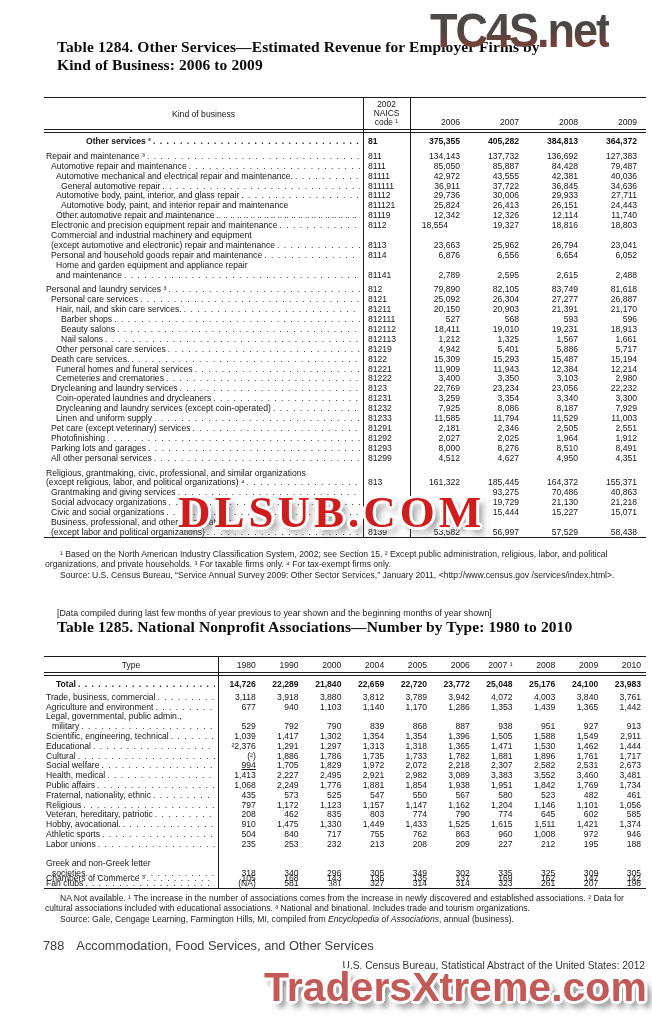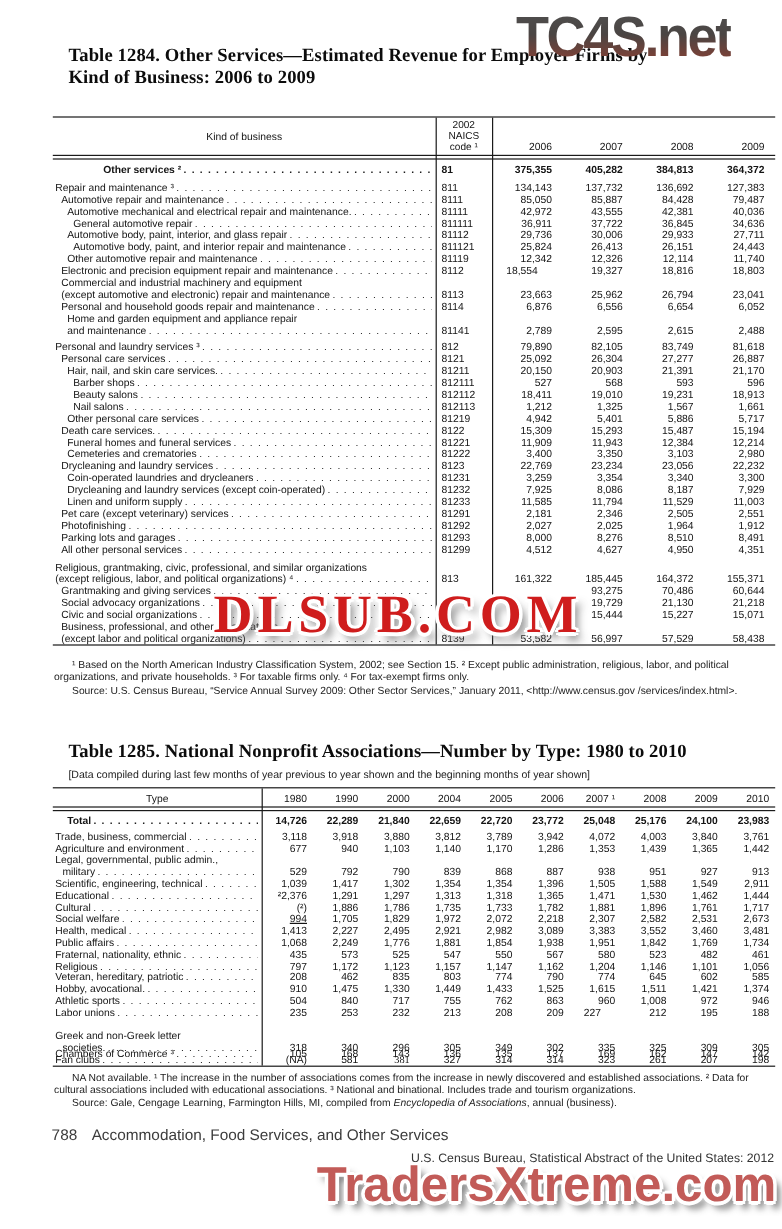"Automotive body, paint, and interior" span.stub { flex-direction: none -> column }
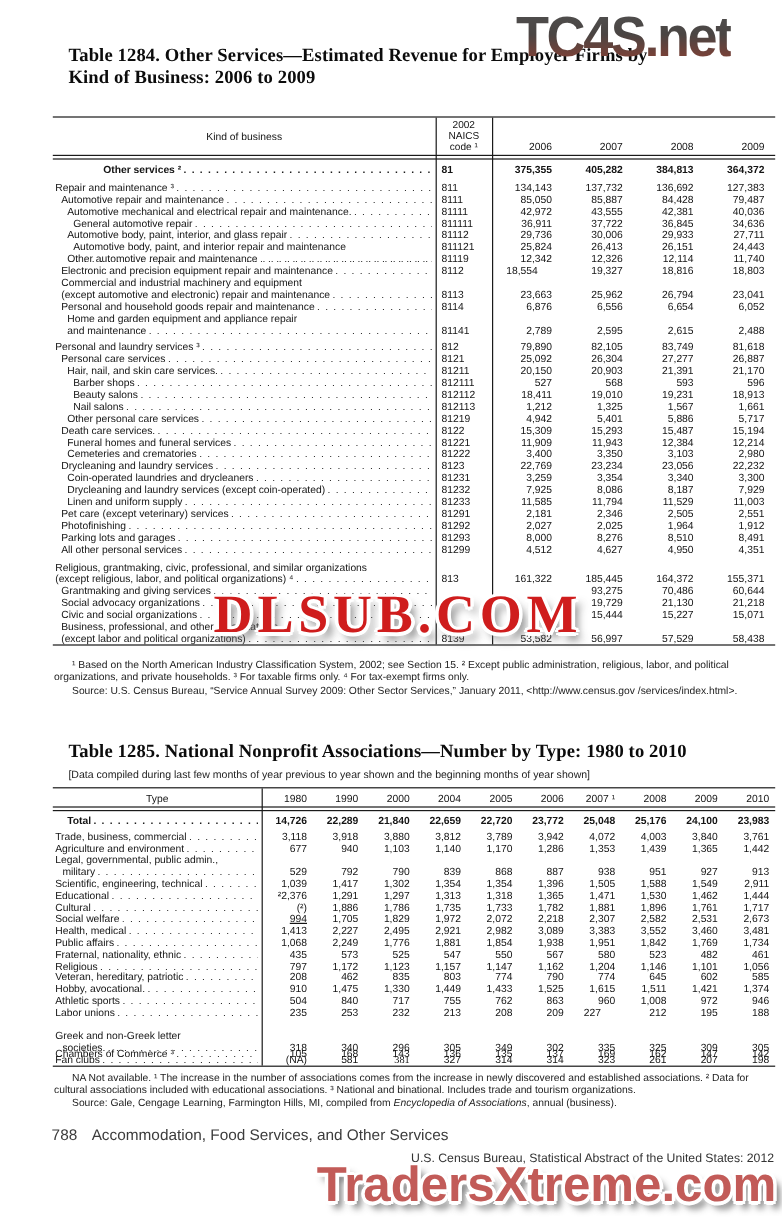"60,644" span.val { text: 60,644 -> 40,863 }
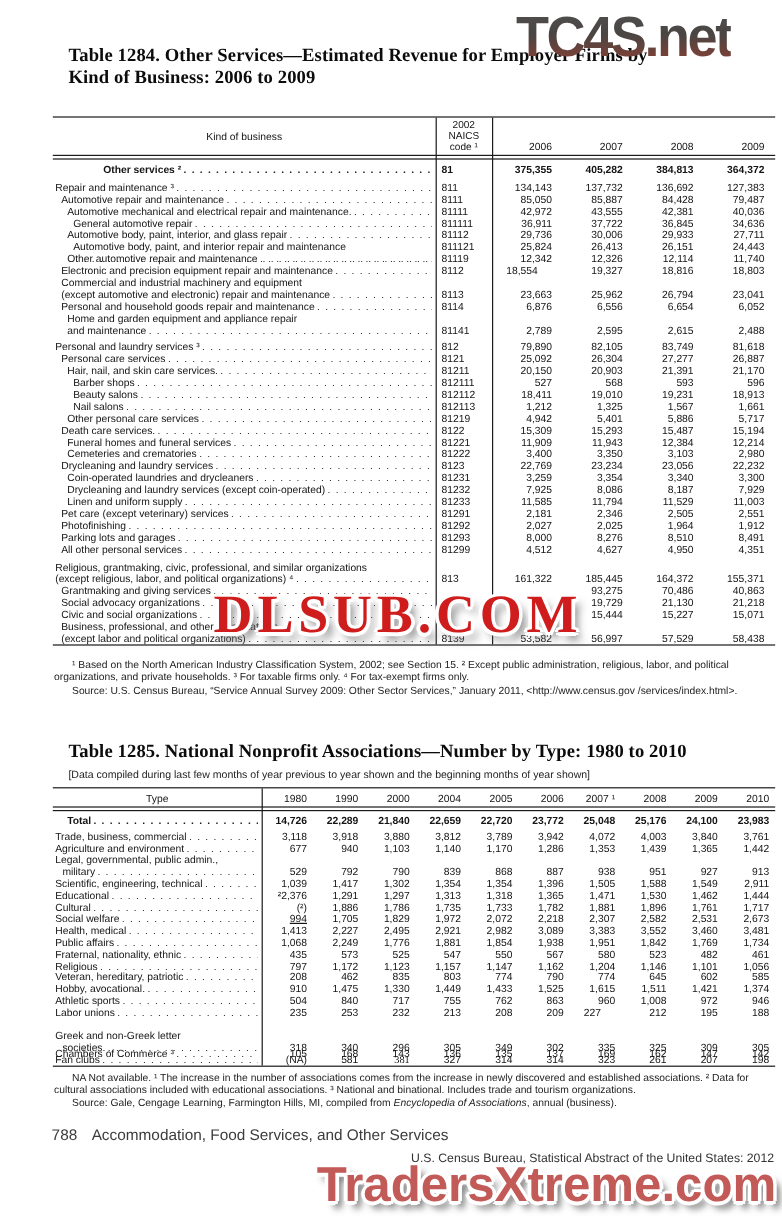"[Data compiled during last few" #t85-note { top: 640px -> 608px }
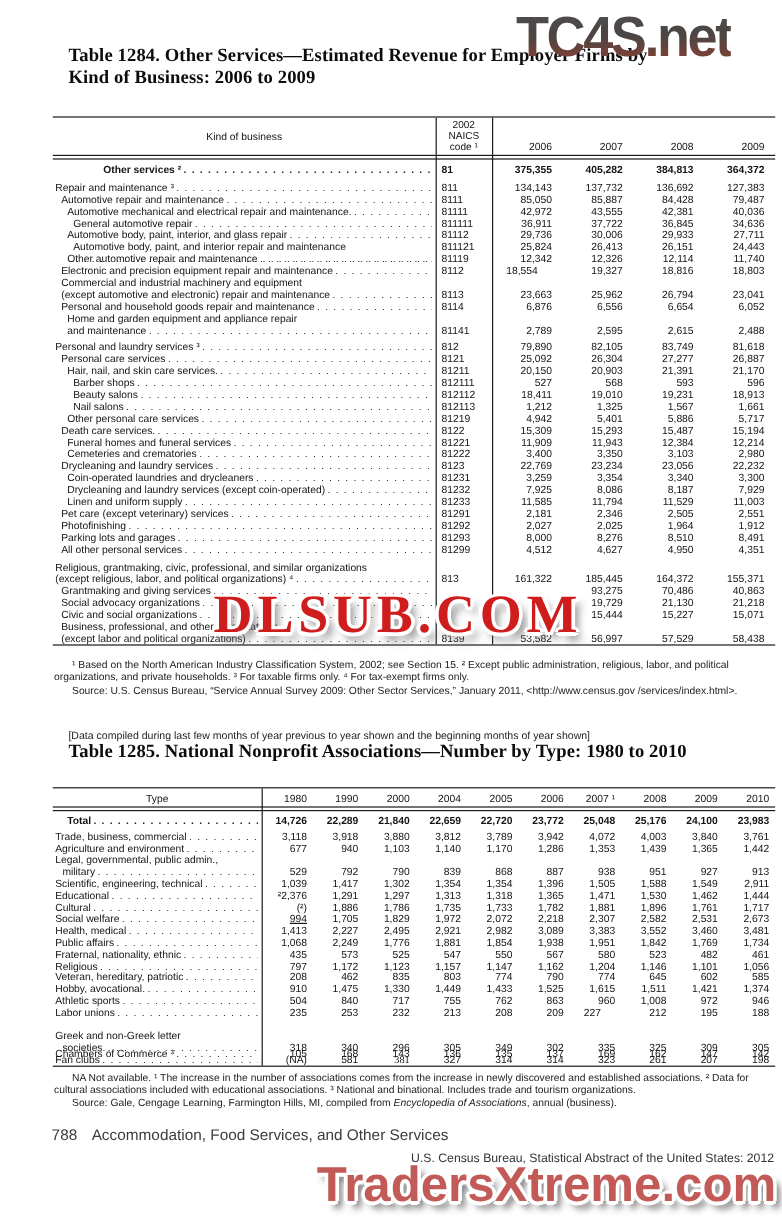"227" span.val { text-align: center -> none }
